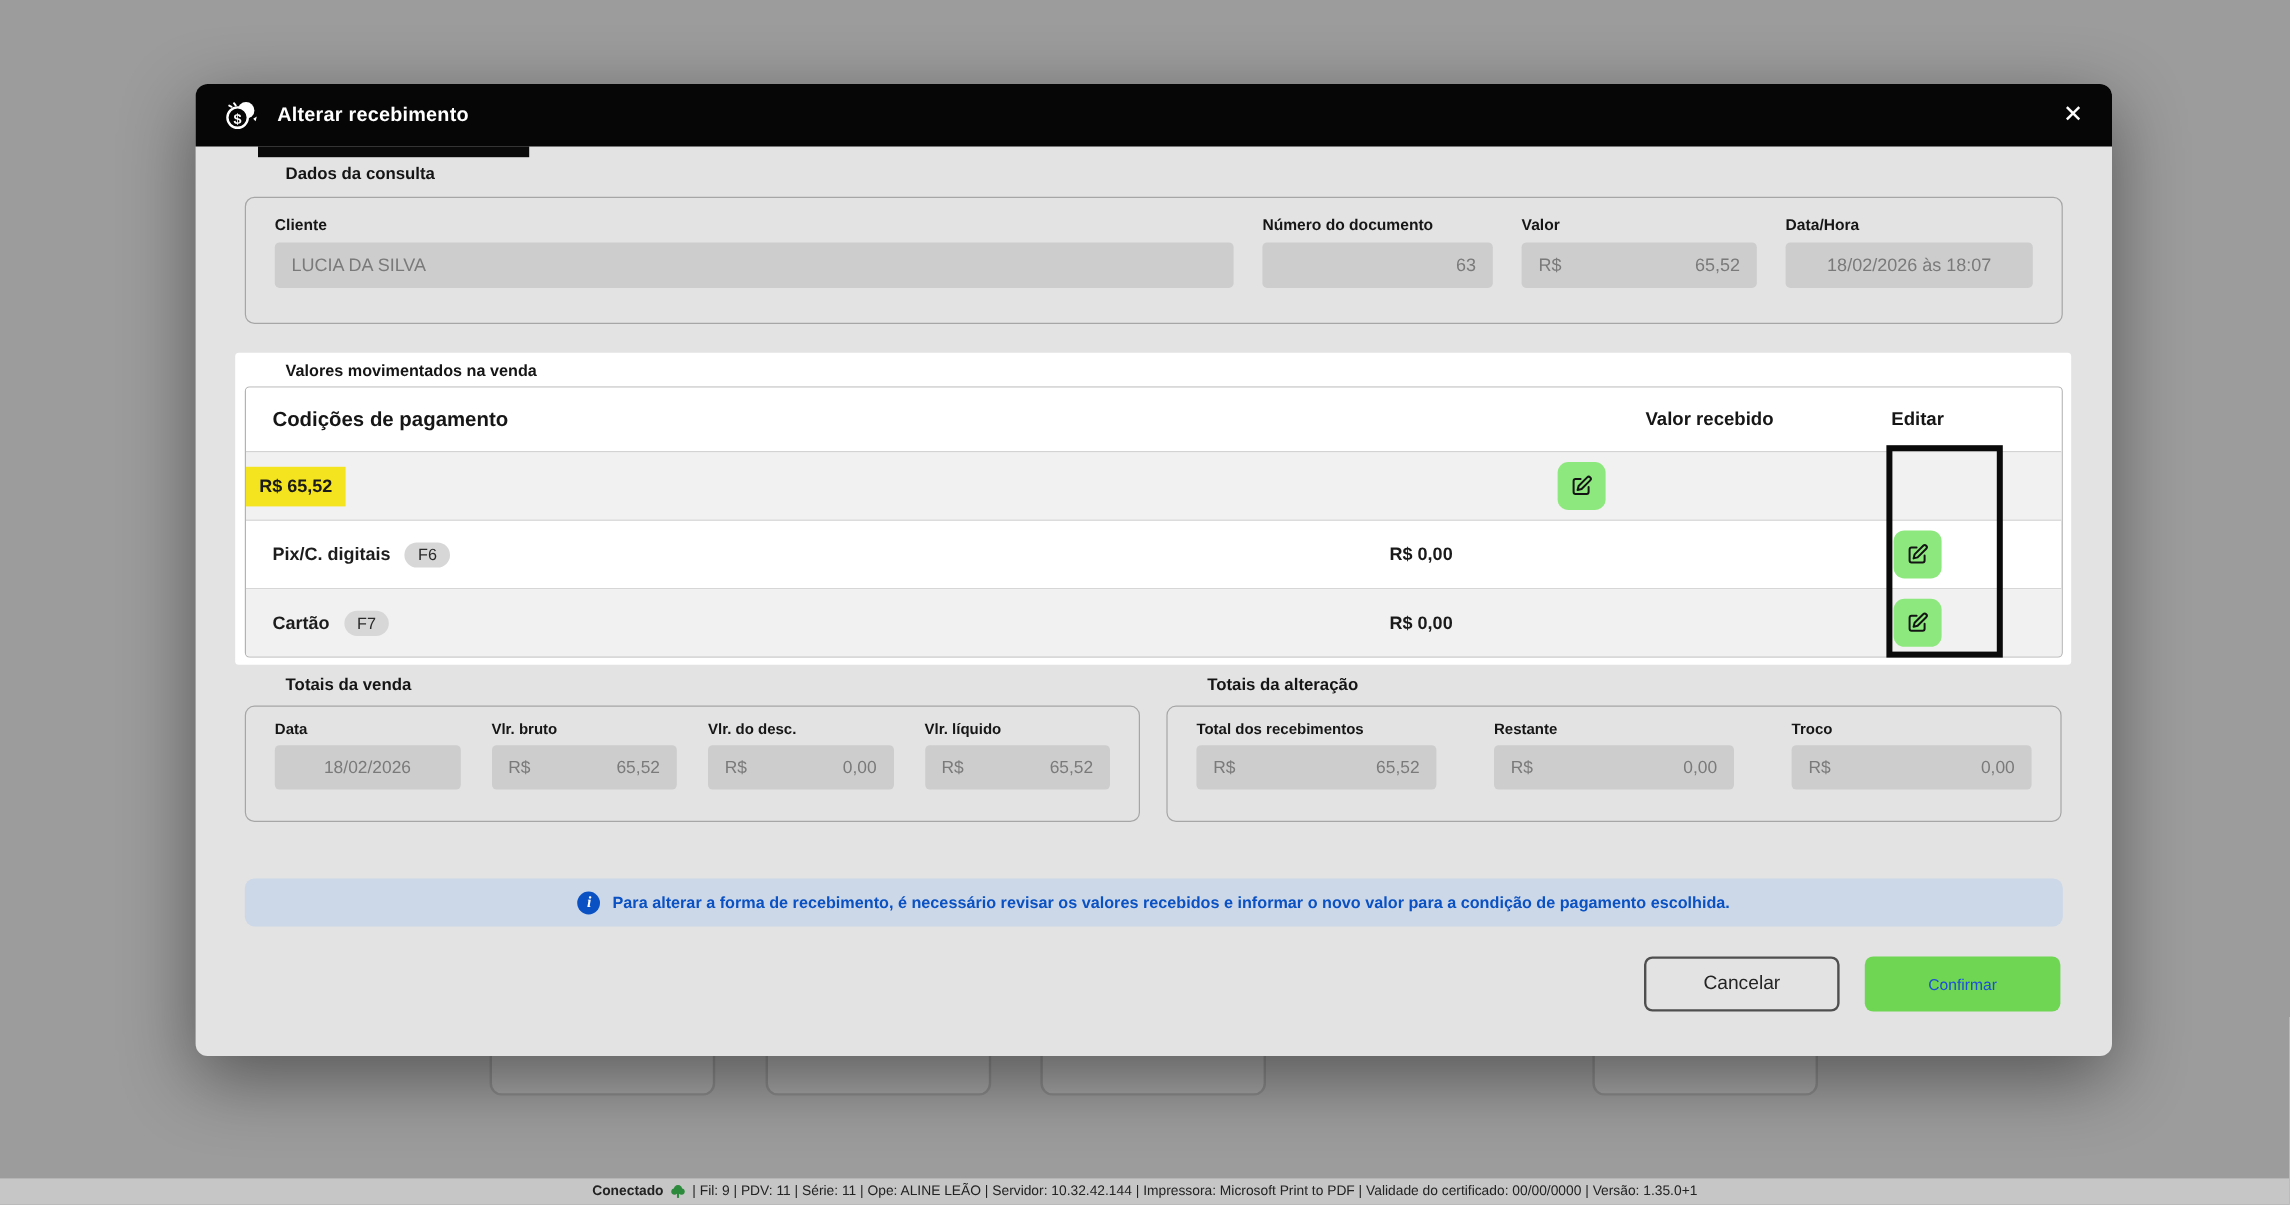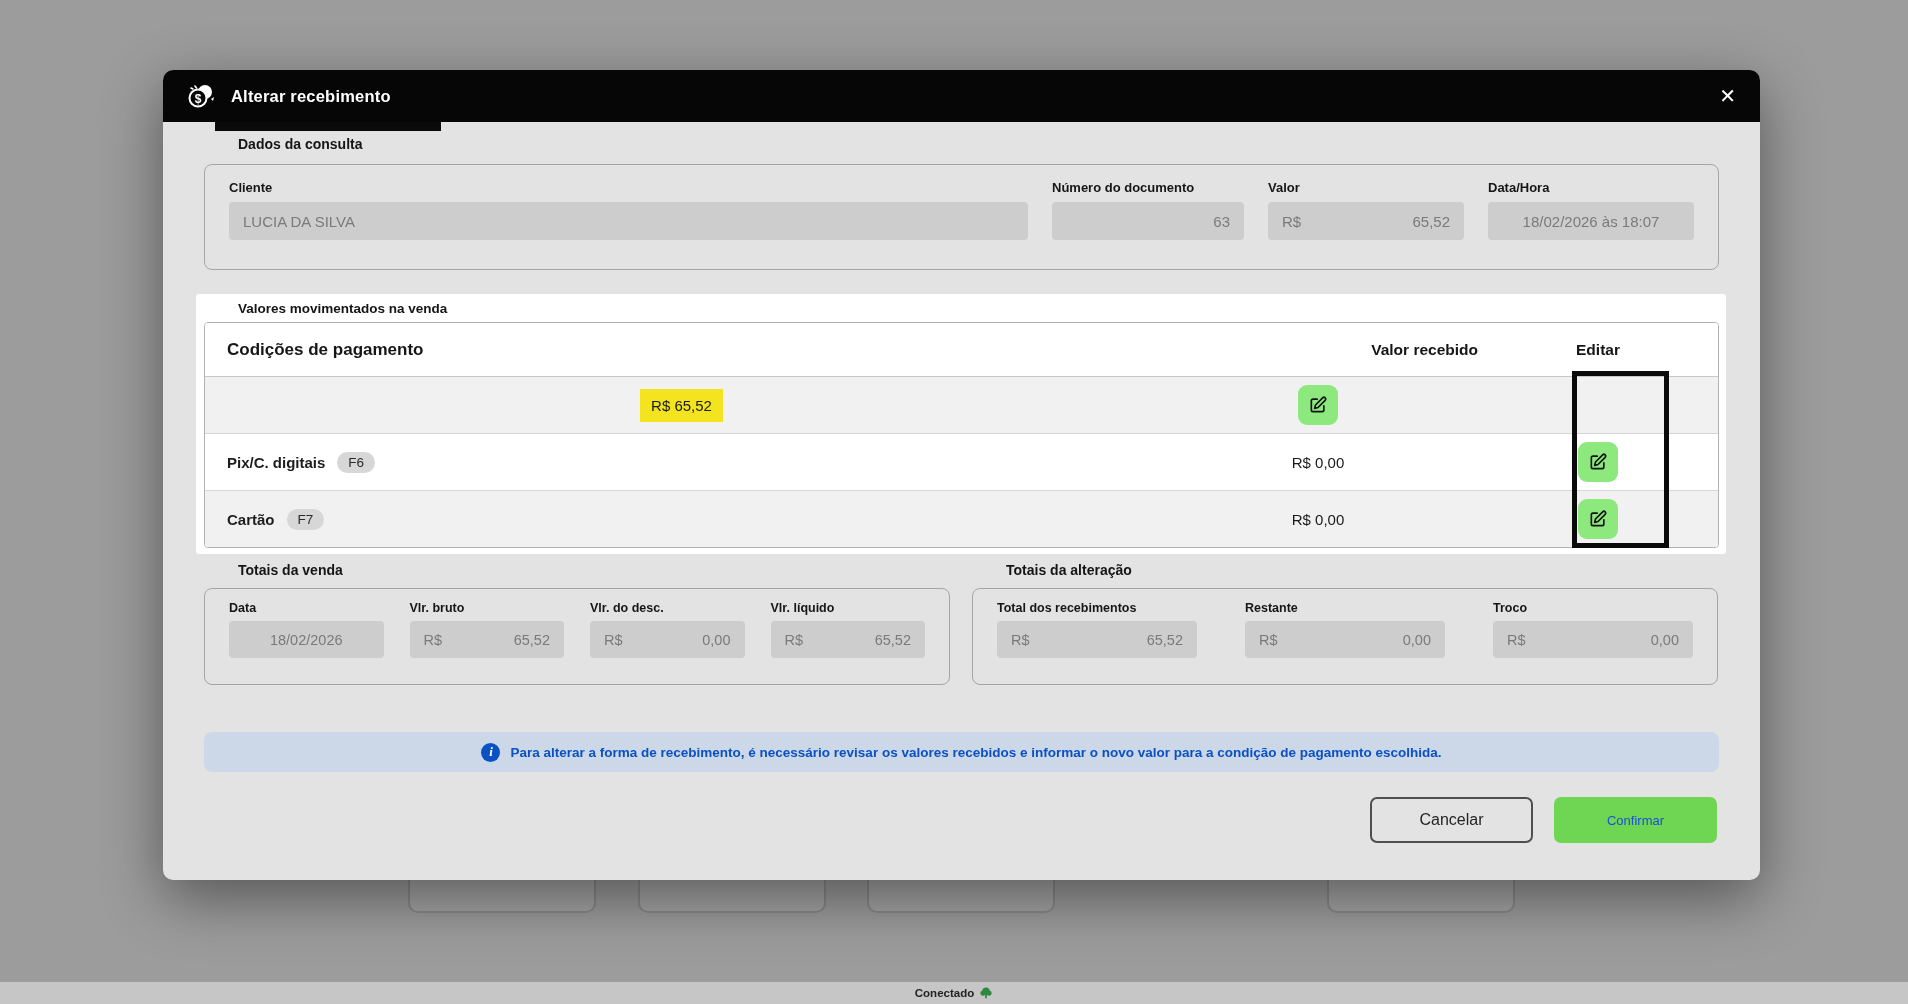"R$ 65,52" .cell-val { font-weight: 400 -> 700; text-align: center -> left }
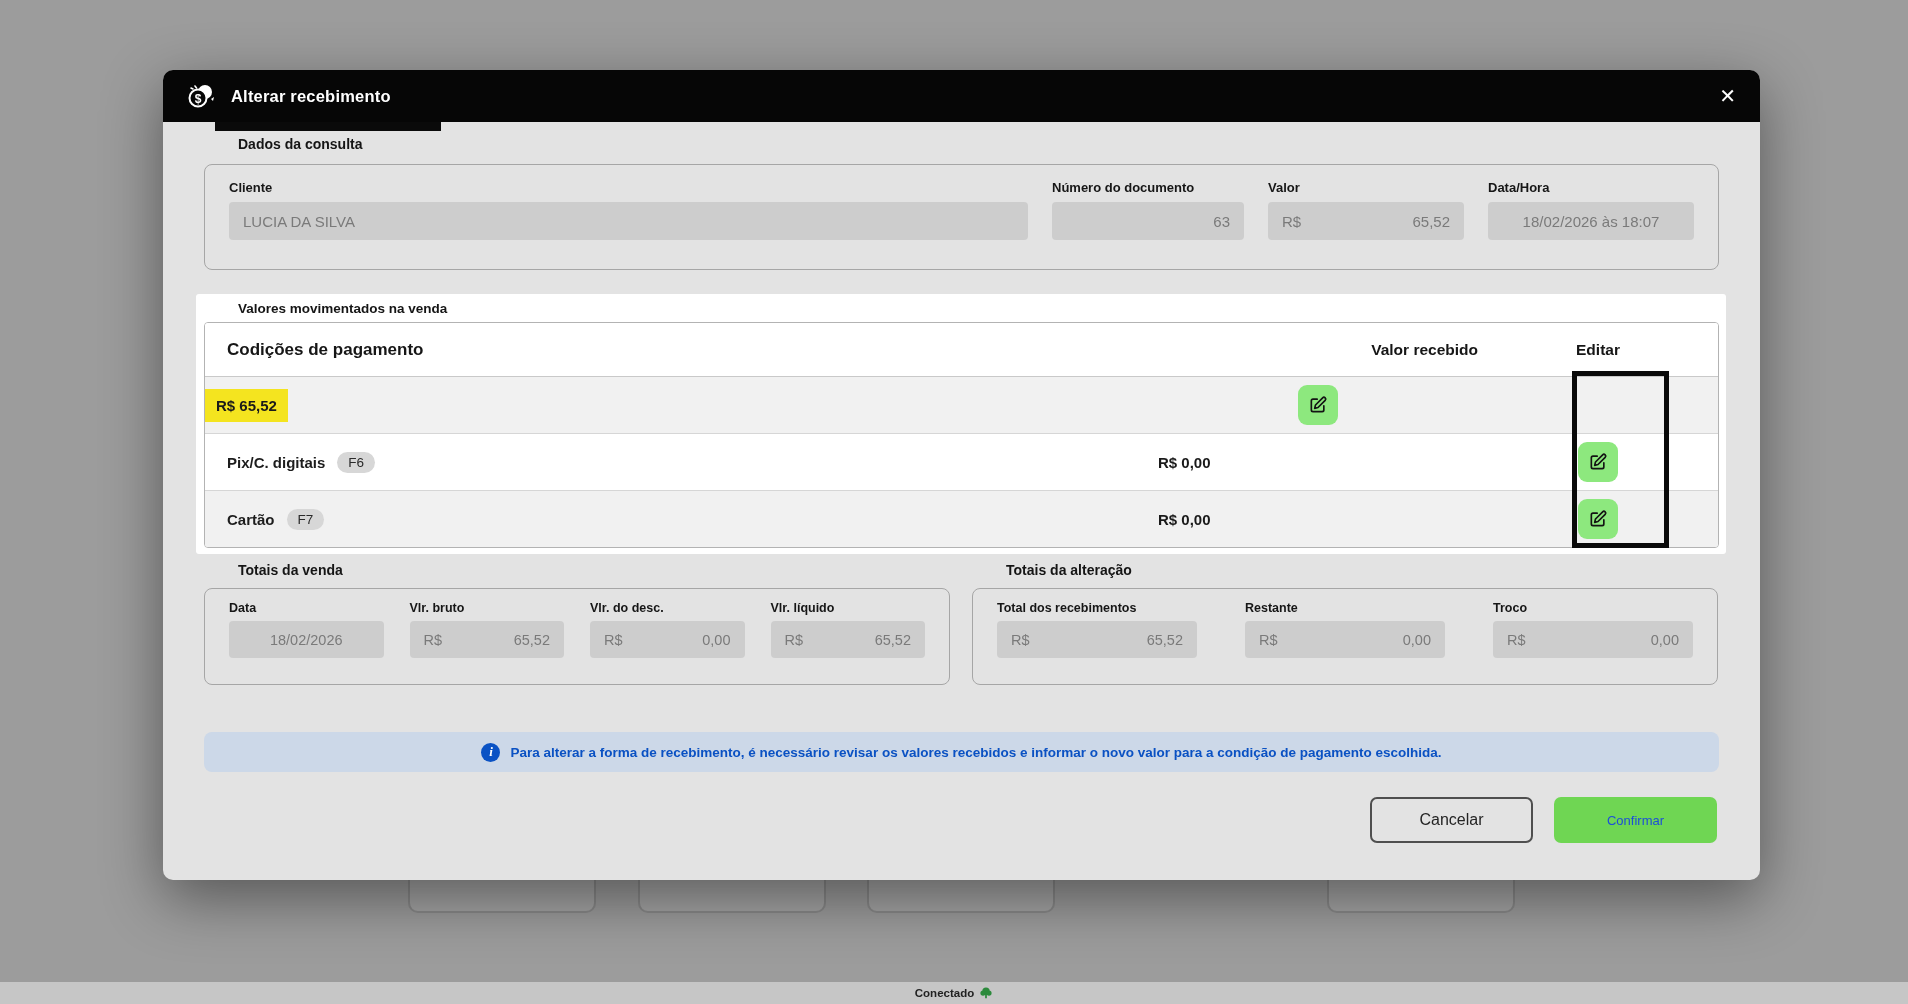"| Fil: 9 | PDV:" span { html: none -> <span>| Fil: 9 | PDV: 11 | Série: 11 | Ope: ALINE LEÃO | Servidor: 10.32.42.144 | Impressora: Microsoft Print to PDF | Validade do certificado: 00/00/0000 | Versão: 1.35.0+1</span> }
